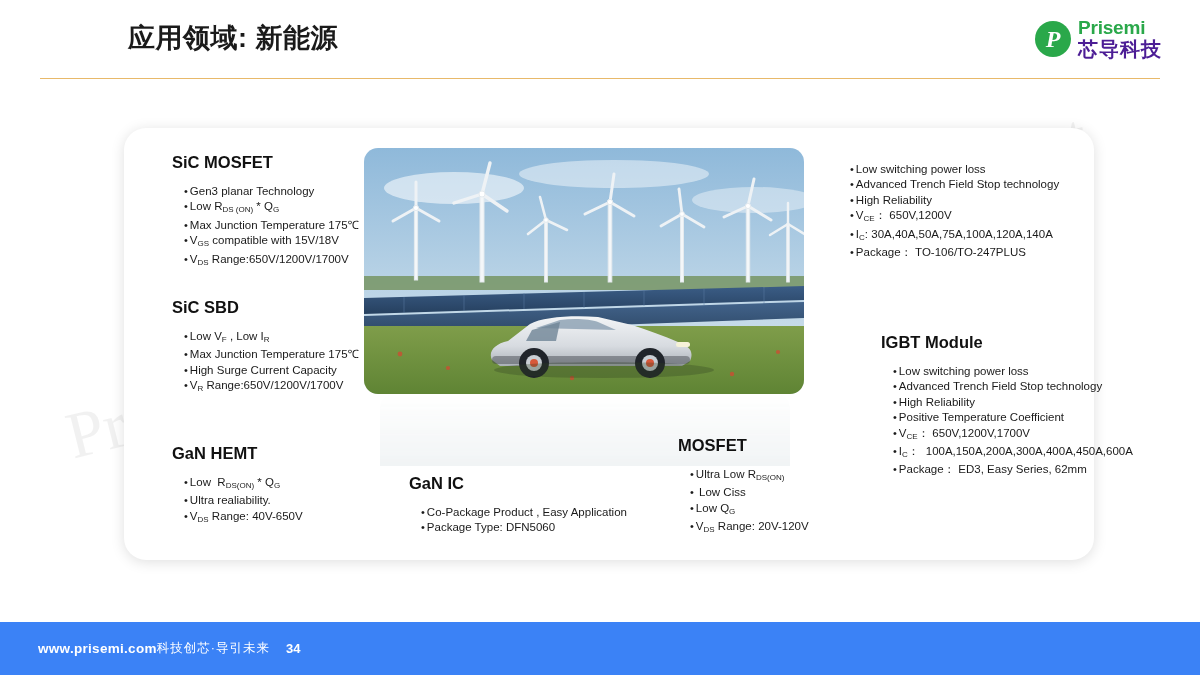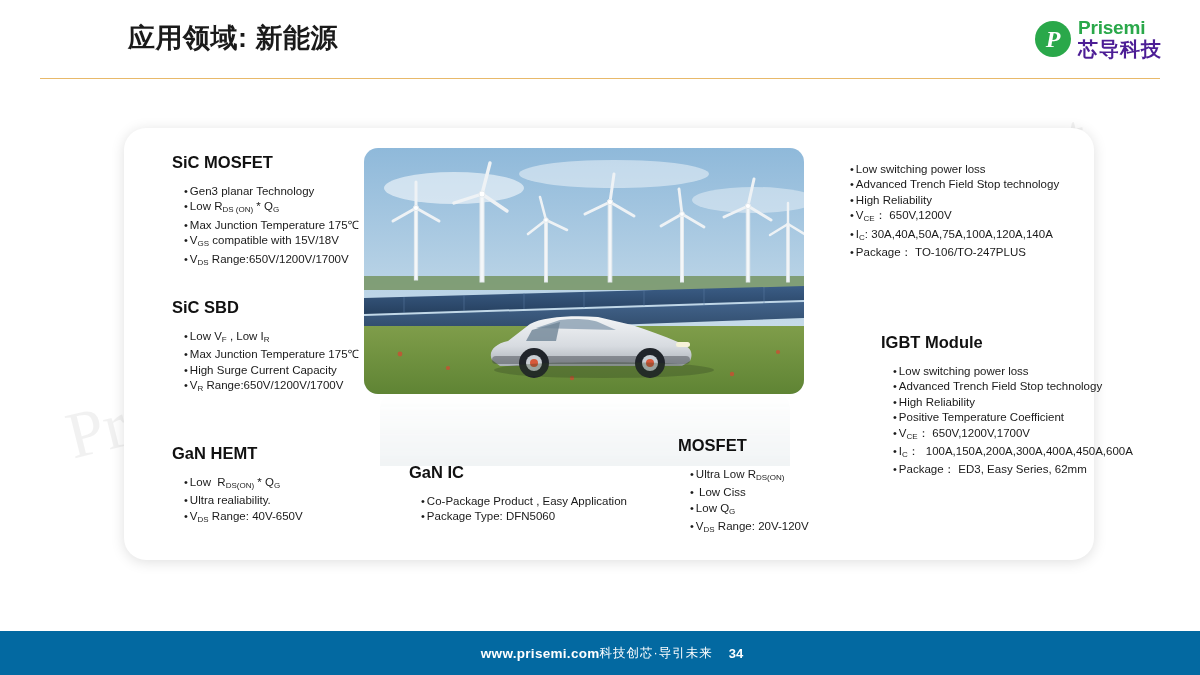"GaN IC" .b-gan-ic { top: 463px -> 474px }
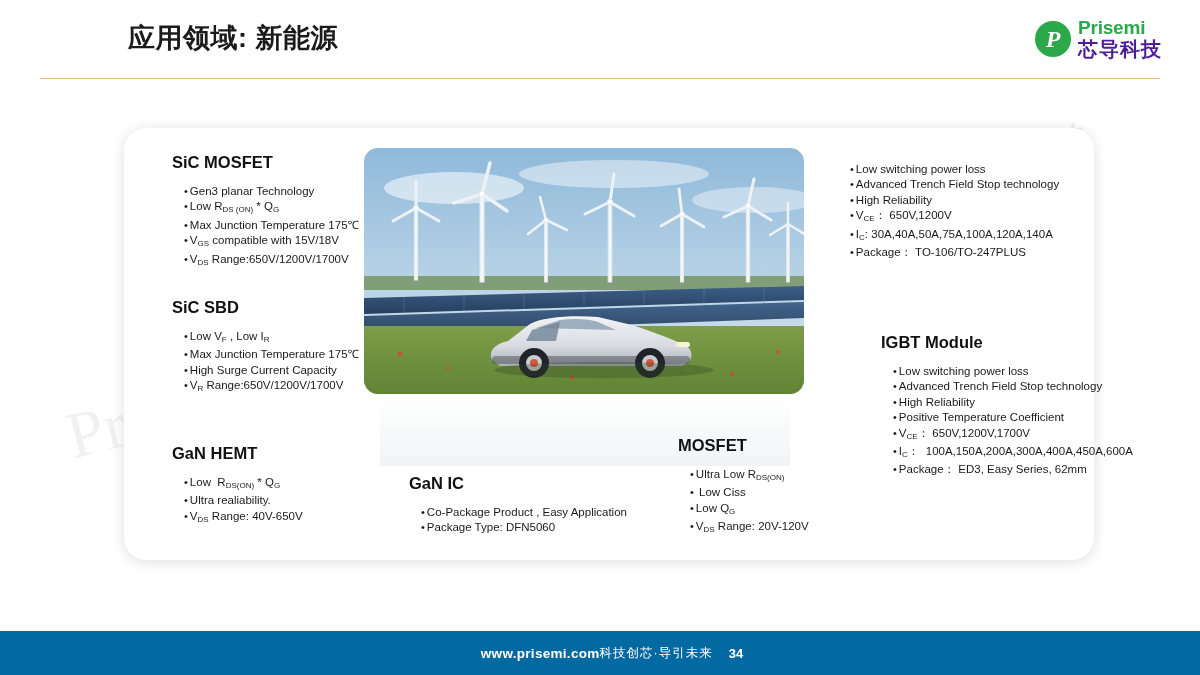"www.prisemi.com" .footer { background: #0369a1 -> #3b82f6; height: 44px -> 53px; justify-content: center -> flex-start }
